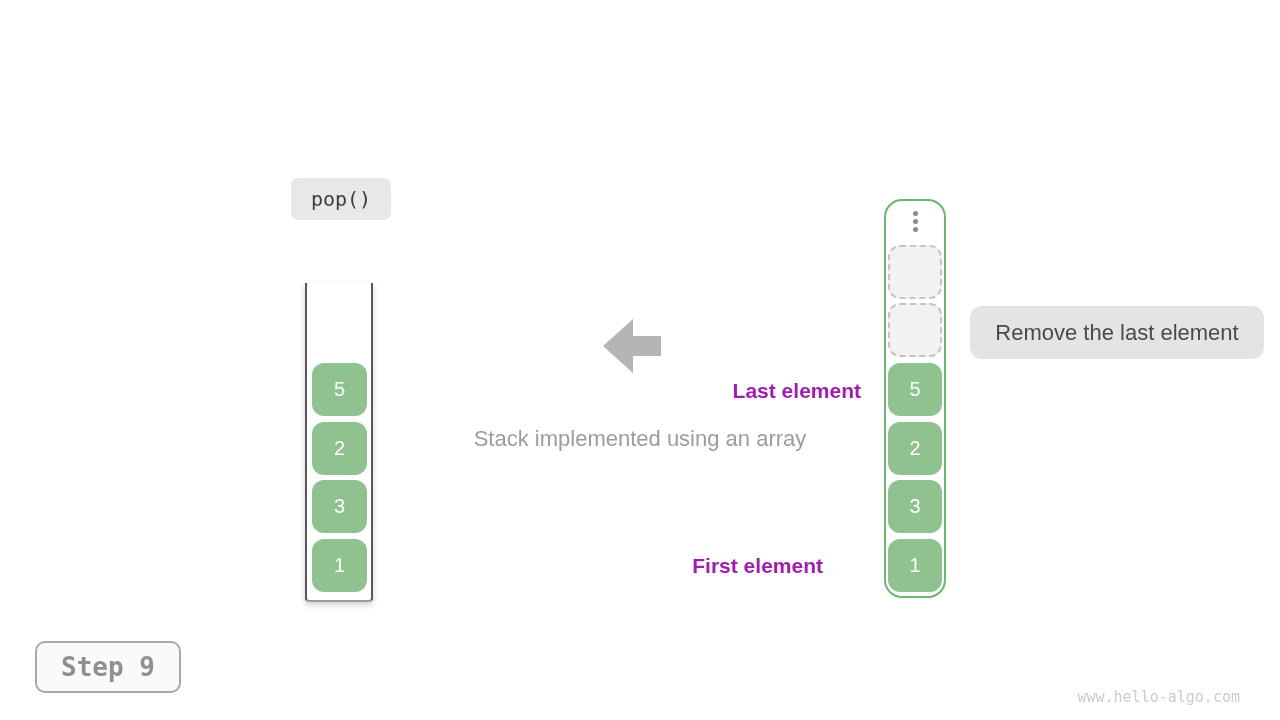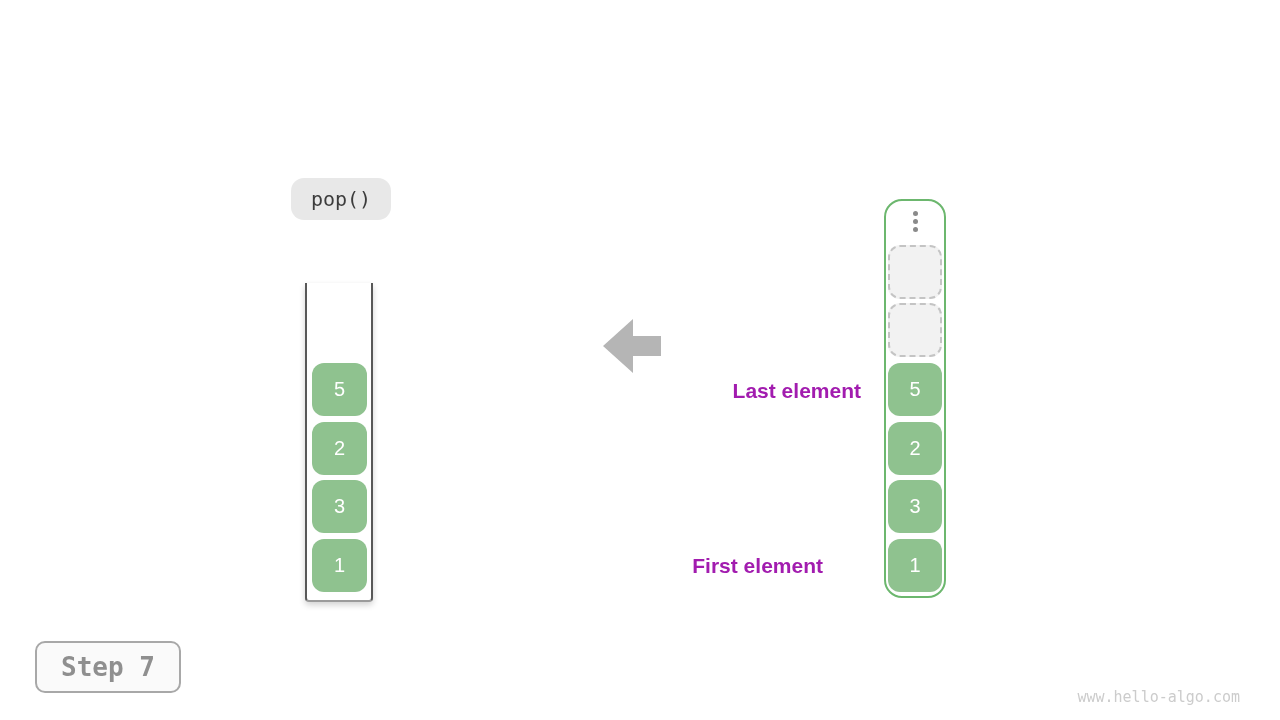"pop()" .op-label { border-radius: 13px -> 7px }
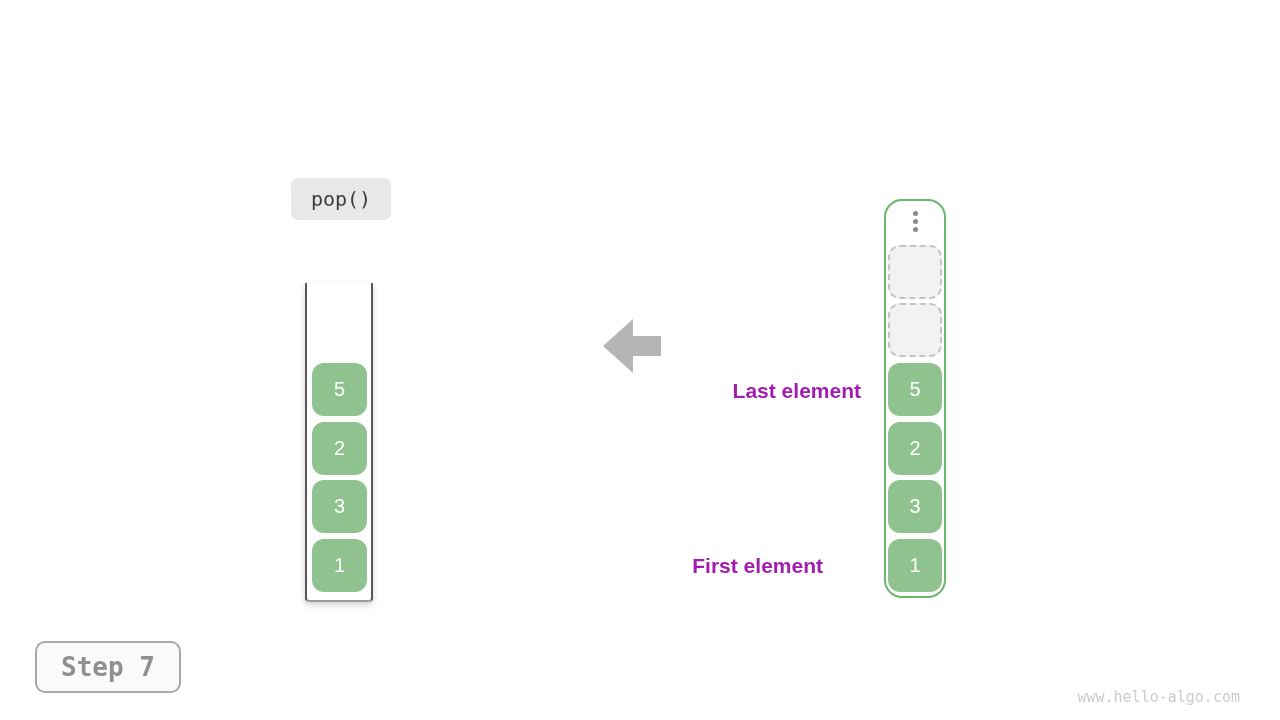"Remove the last element" div.remove-note { html: none -> <div> <span>Remove the last element</span> </div> }
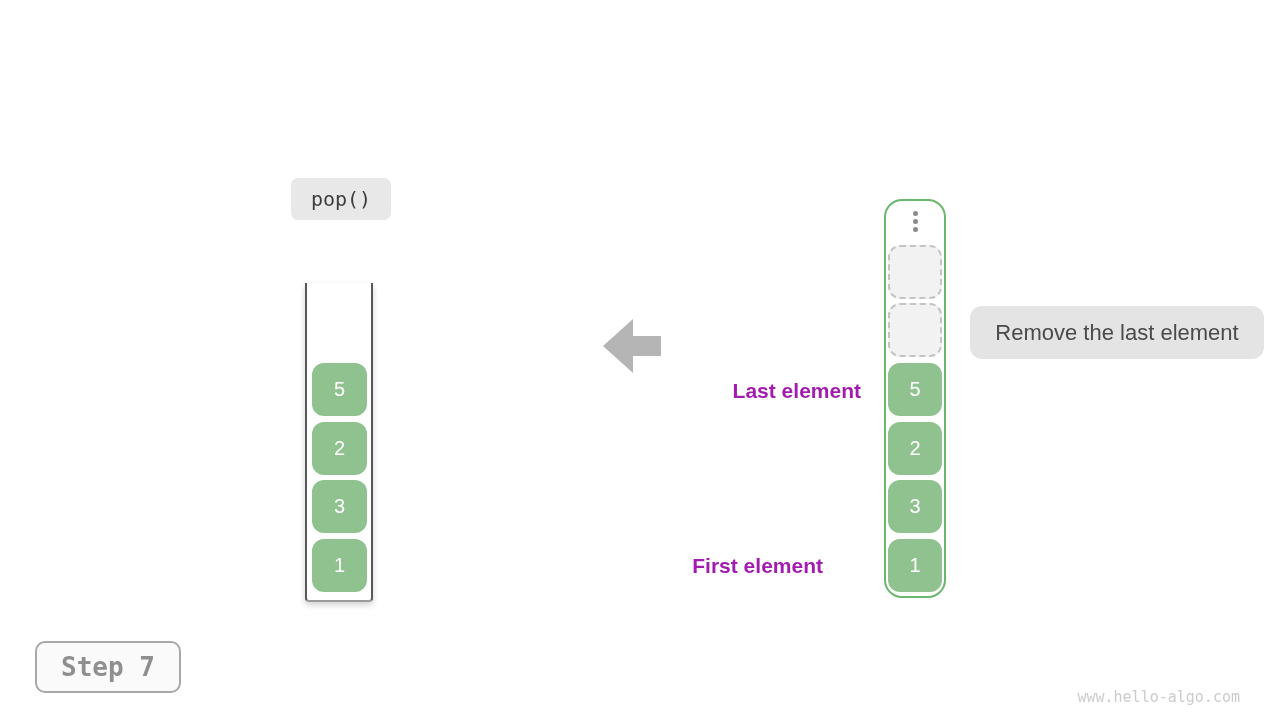"Stack implemented using an array" div.caption { html: none -> <div>Stack implemented using an array</div> }
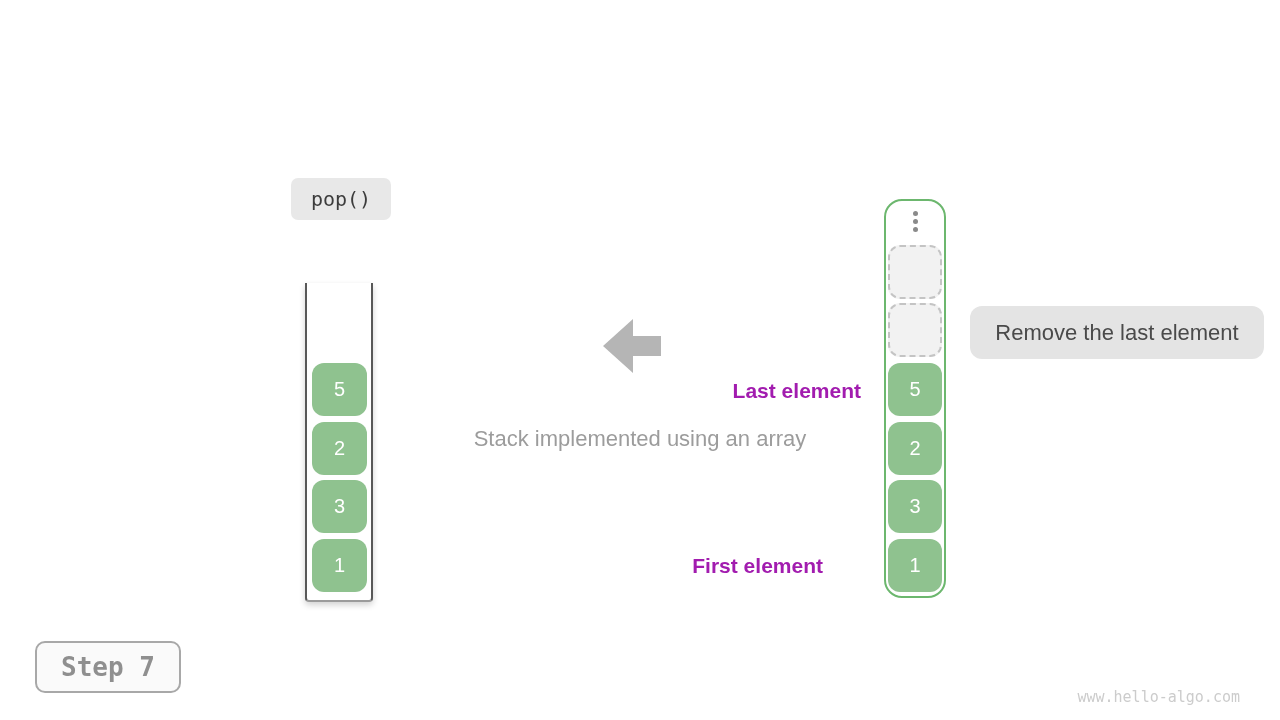"Step 7" span { text: 7 -> 9 }
